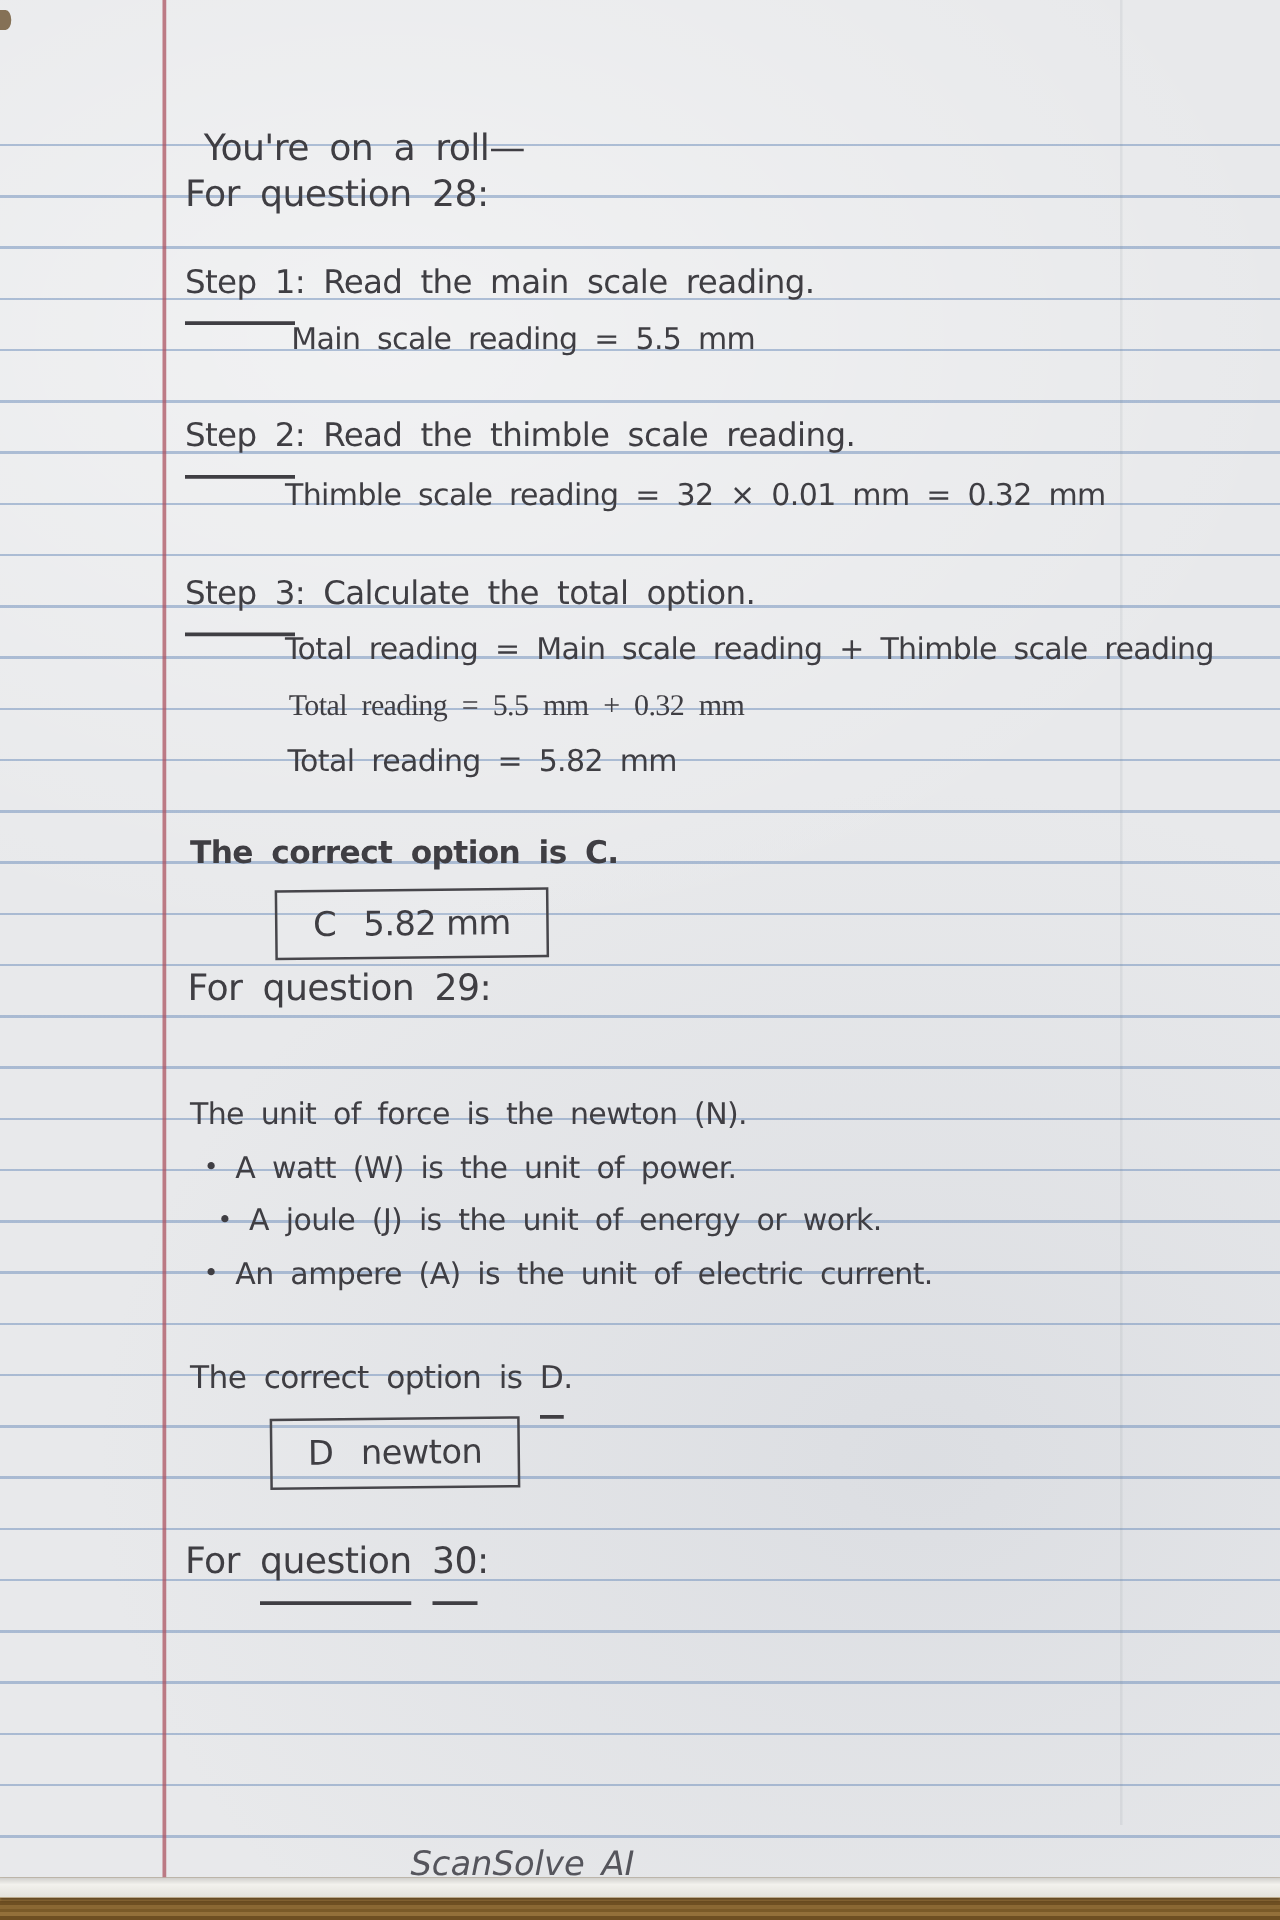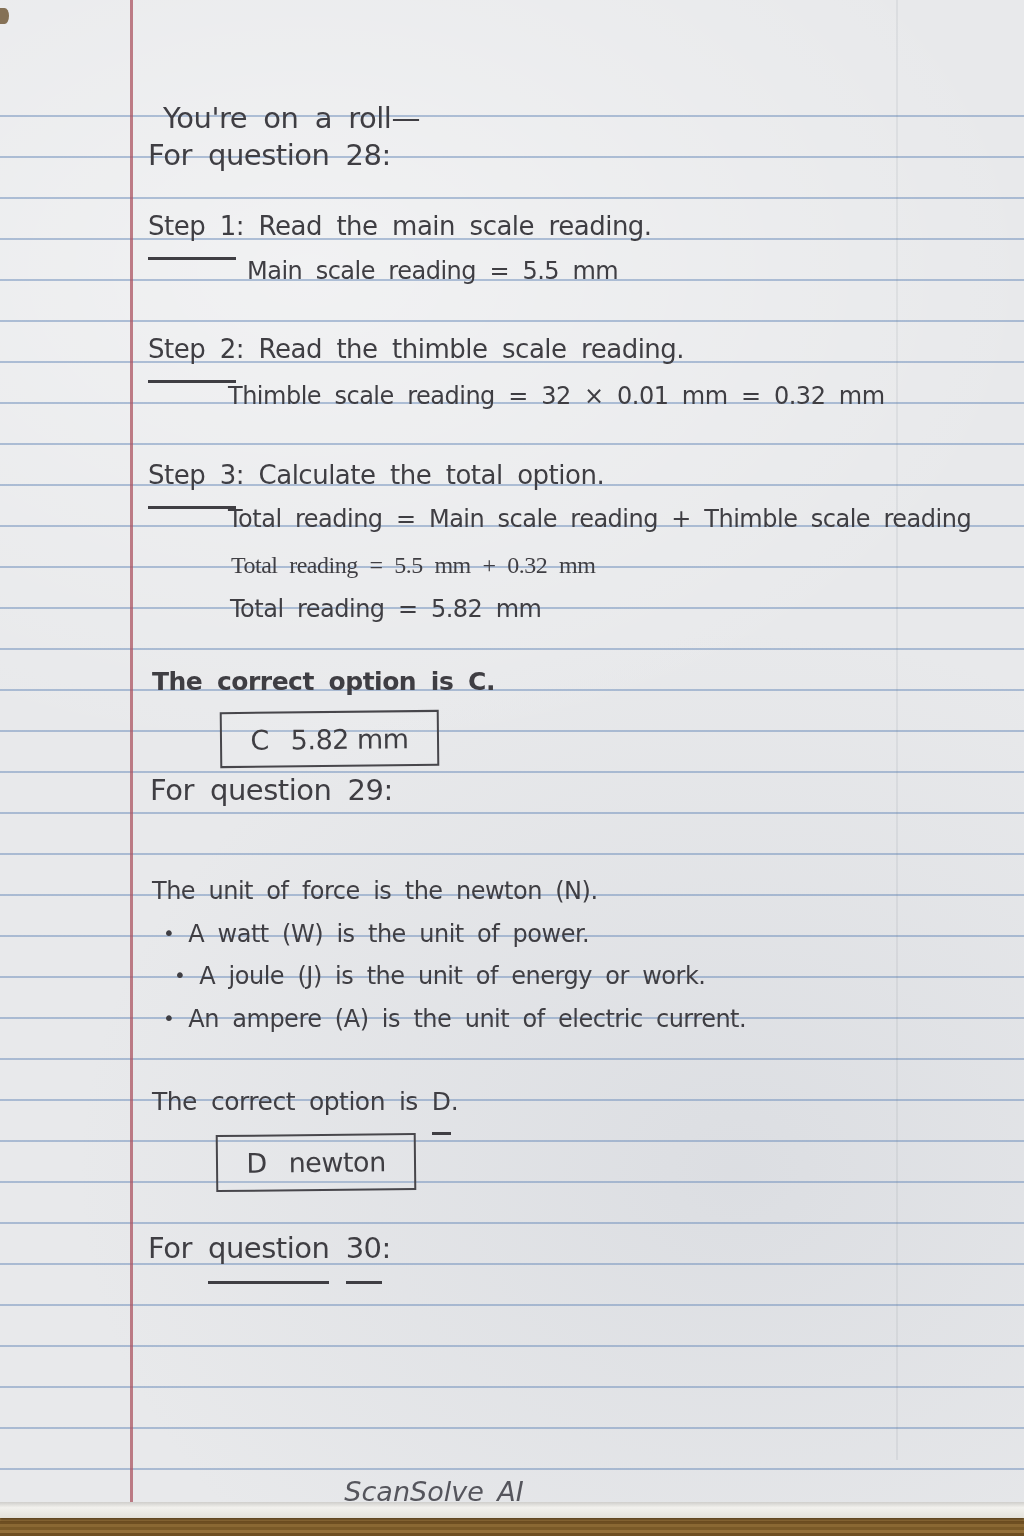"Main scale reading = 5.5" div.hw { left: 247px -> 233px }
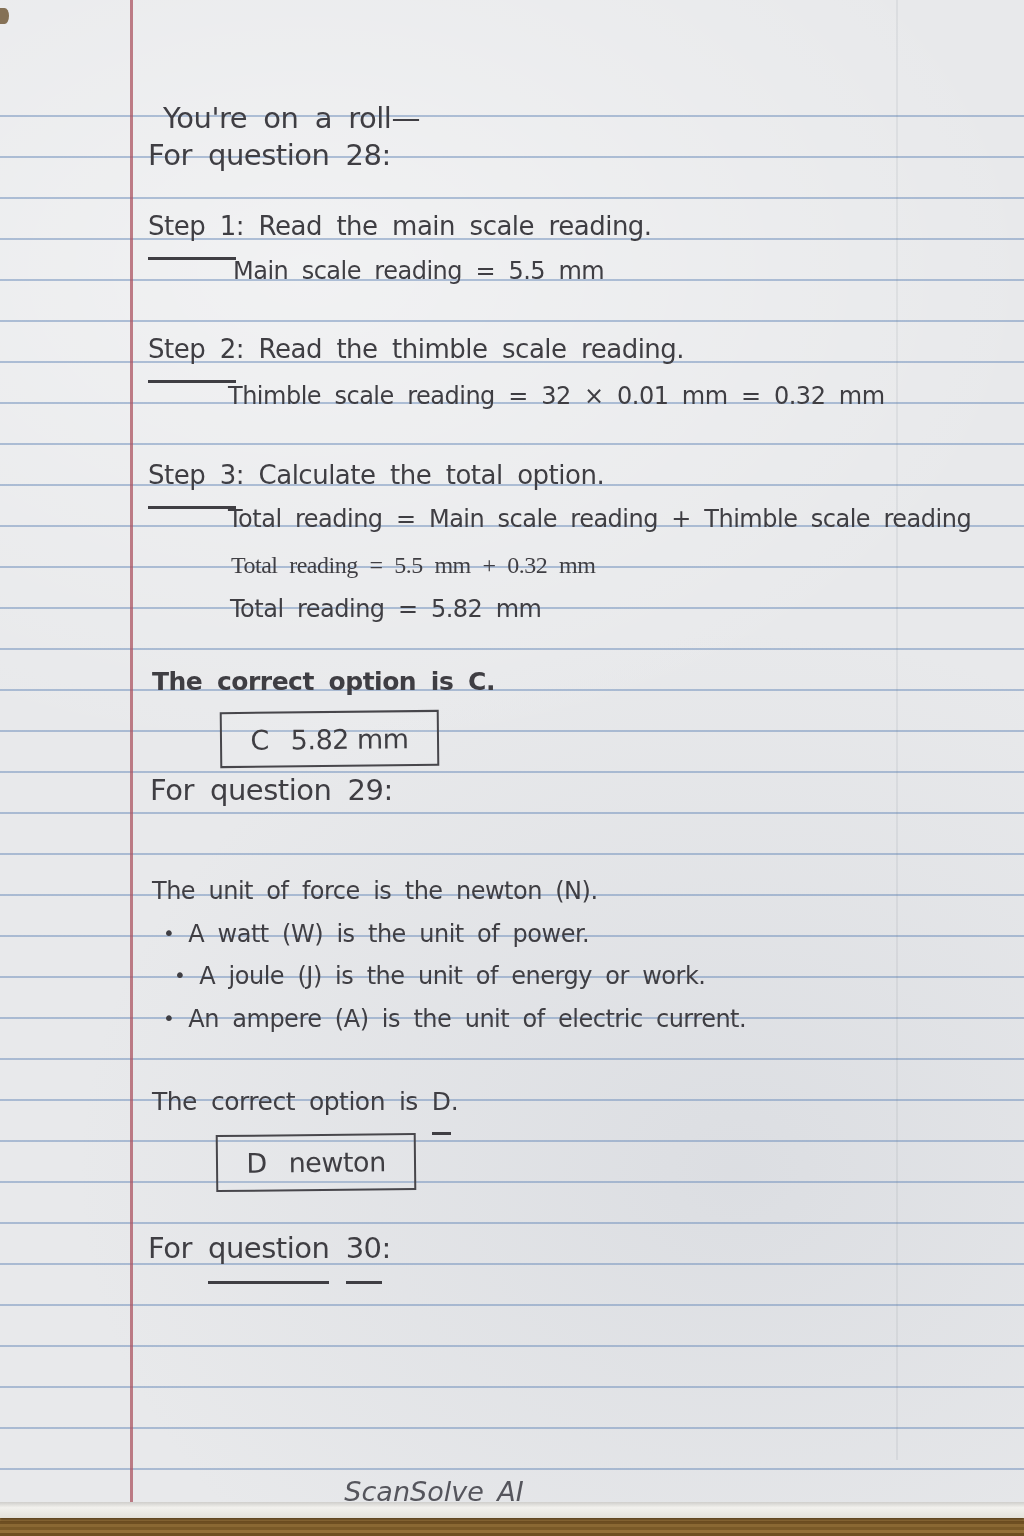"ScanSolve AI" .watermark { padding-left: 16px -> none }
